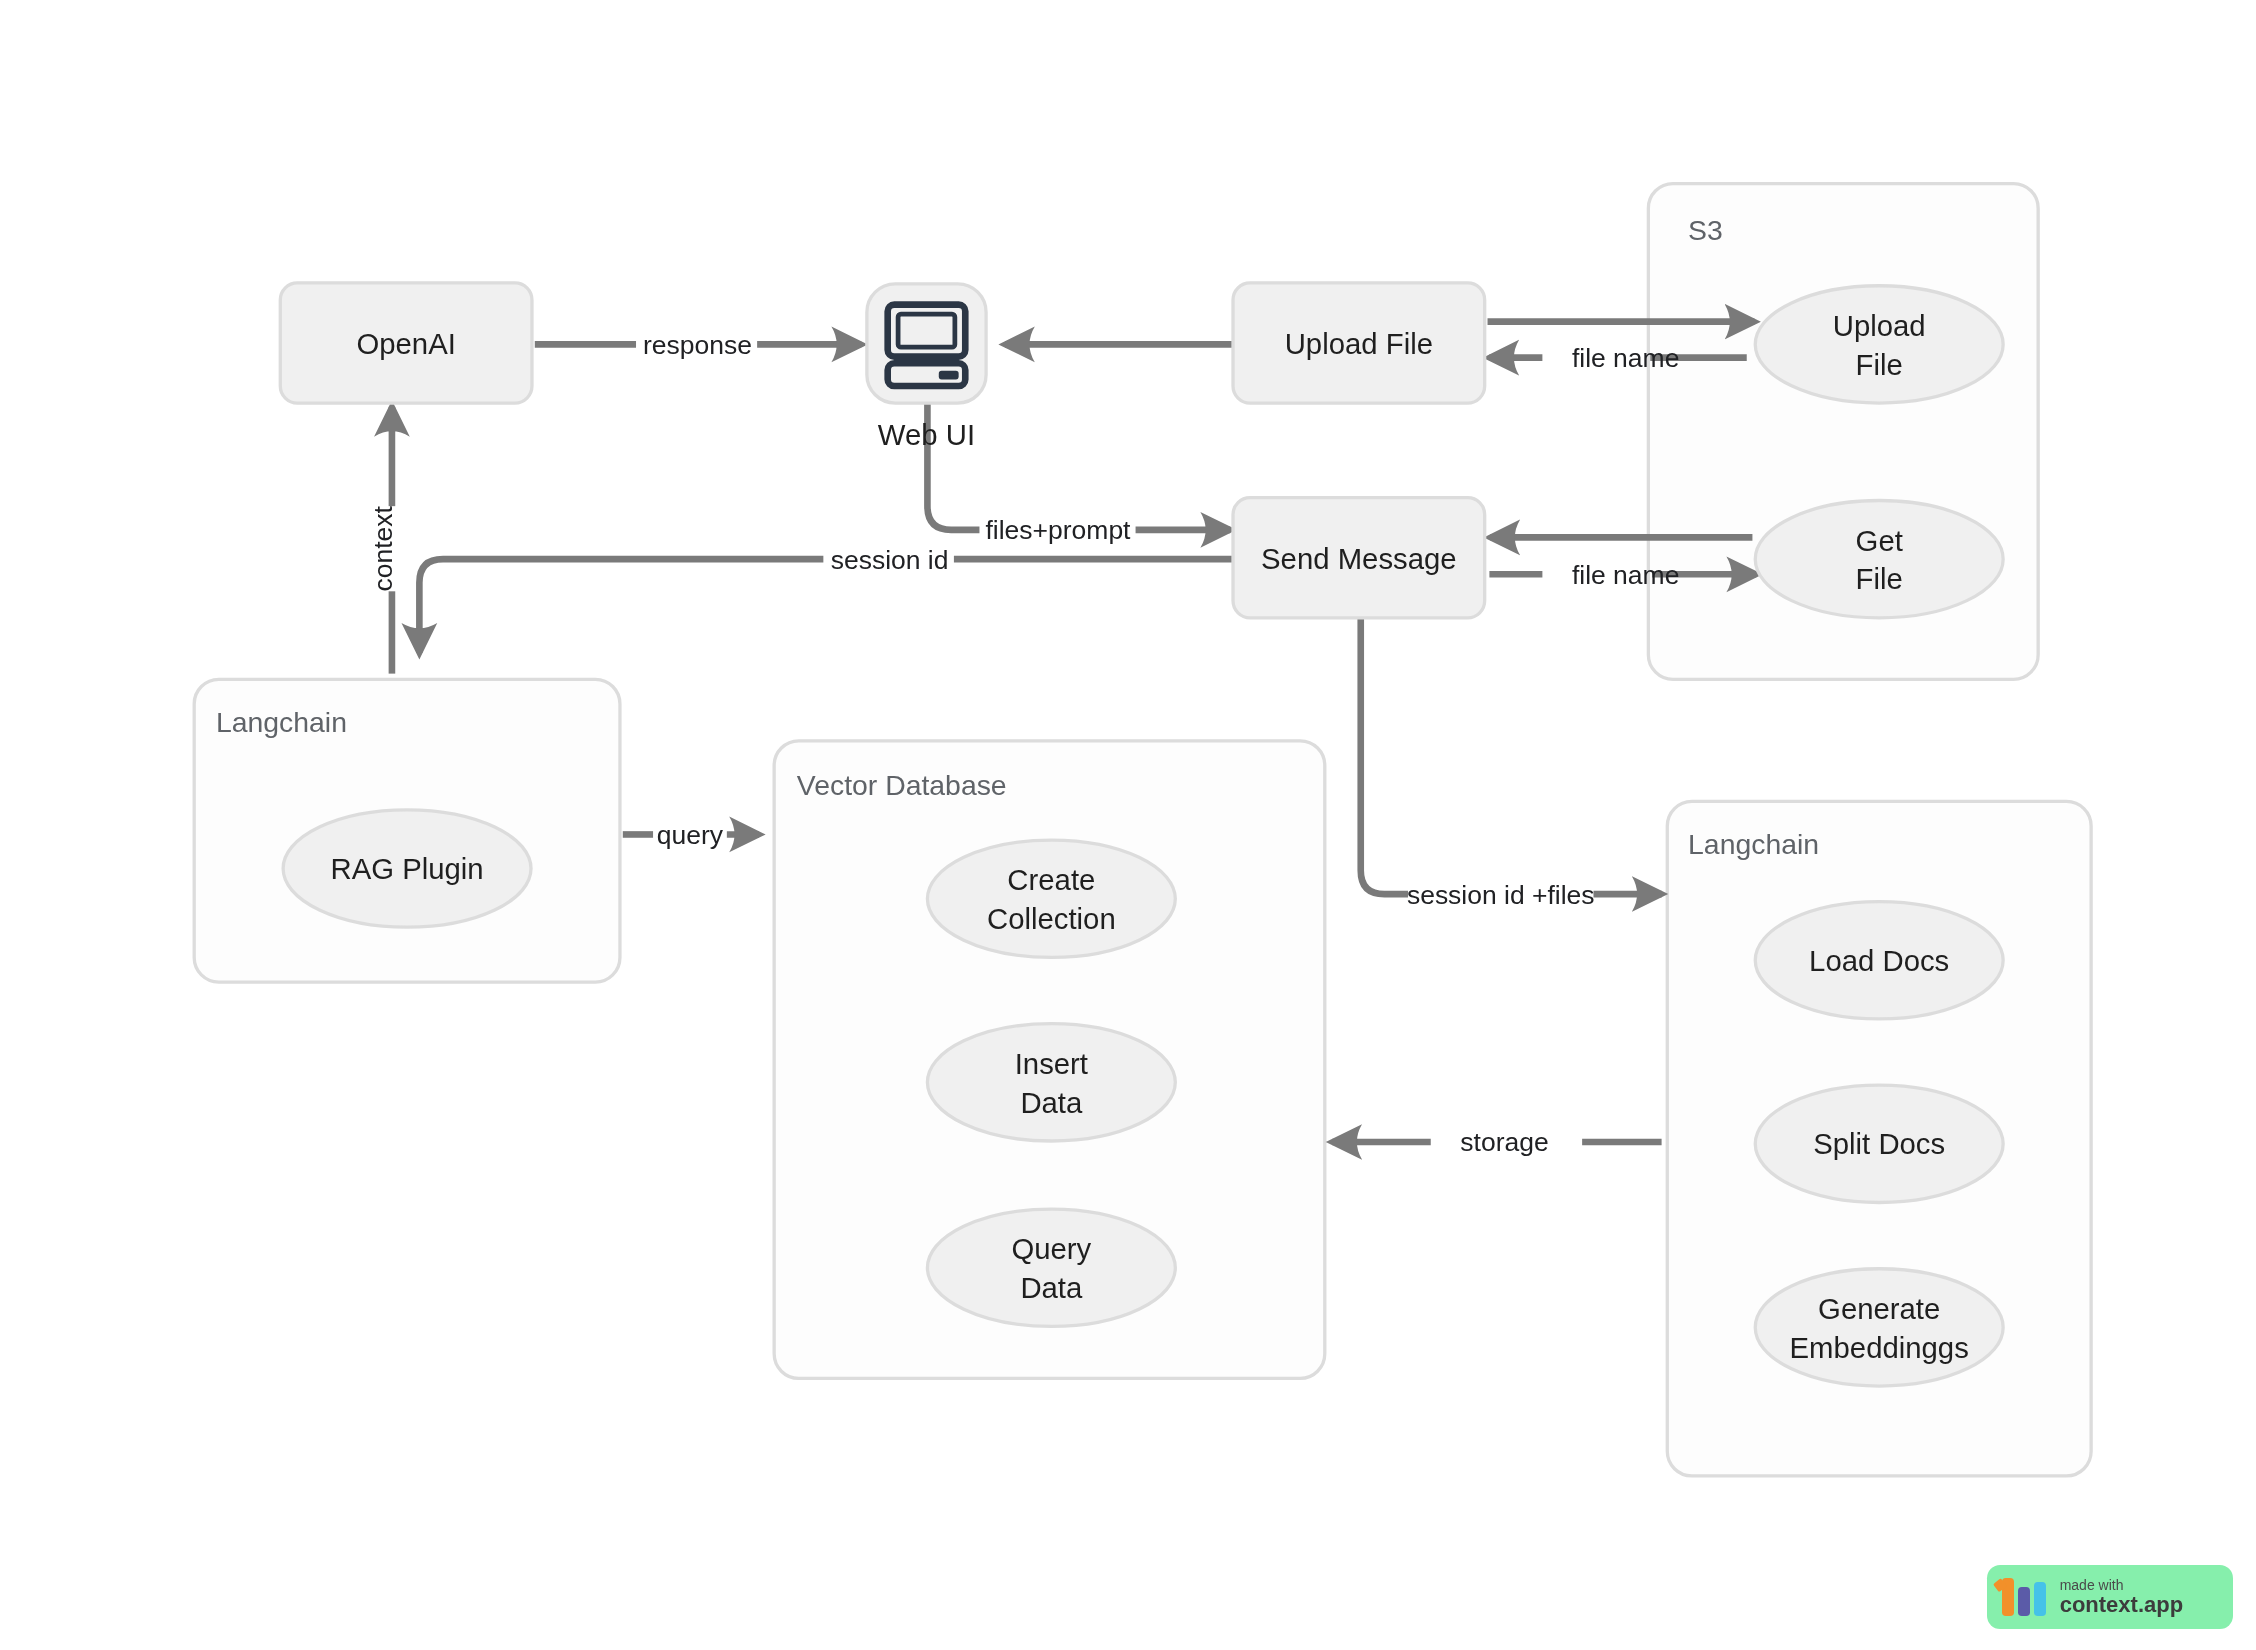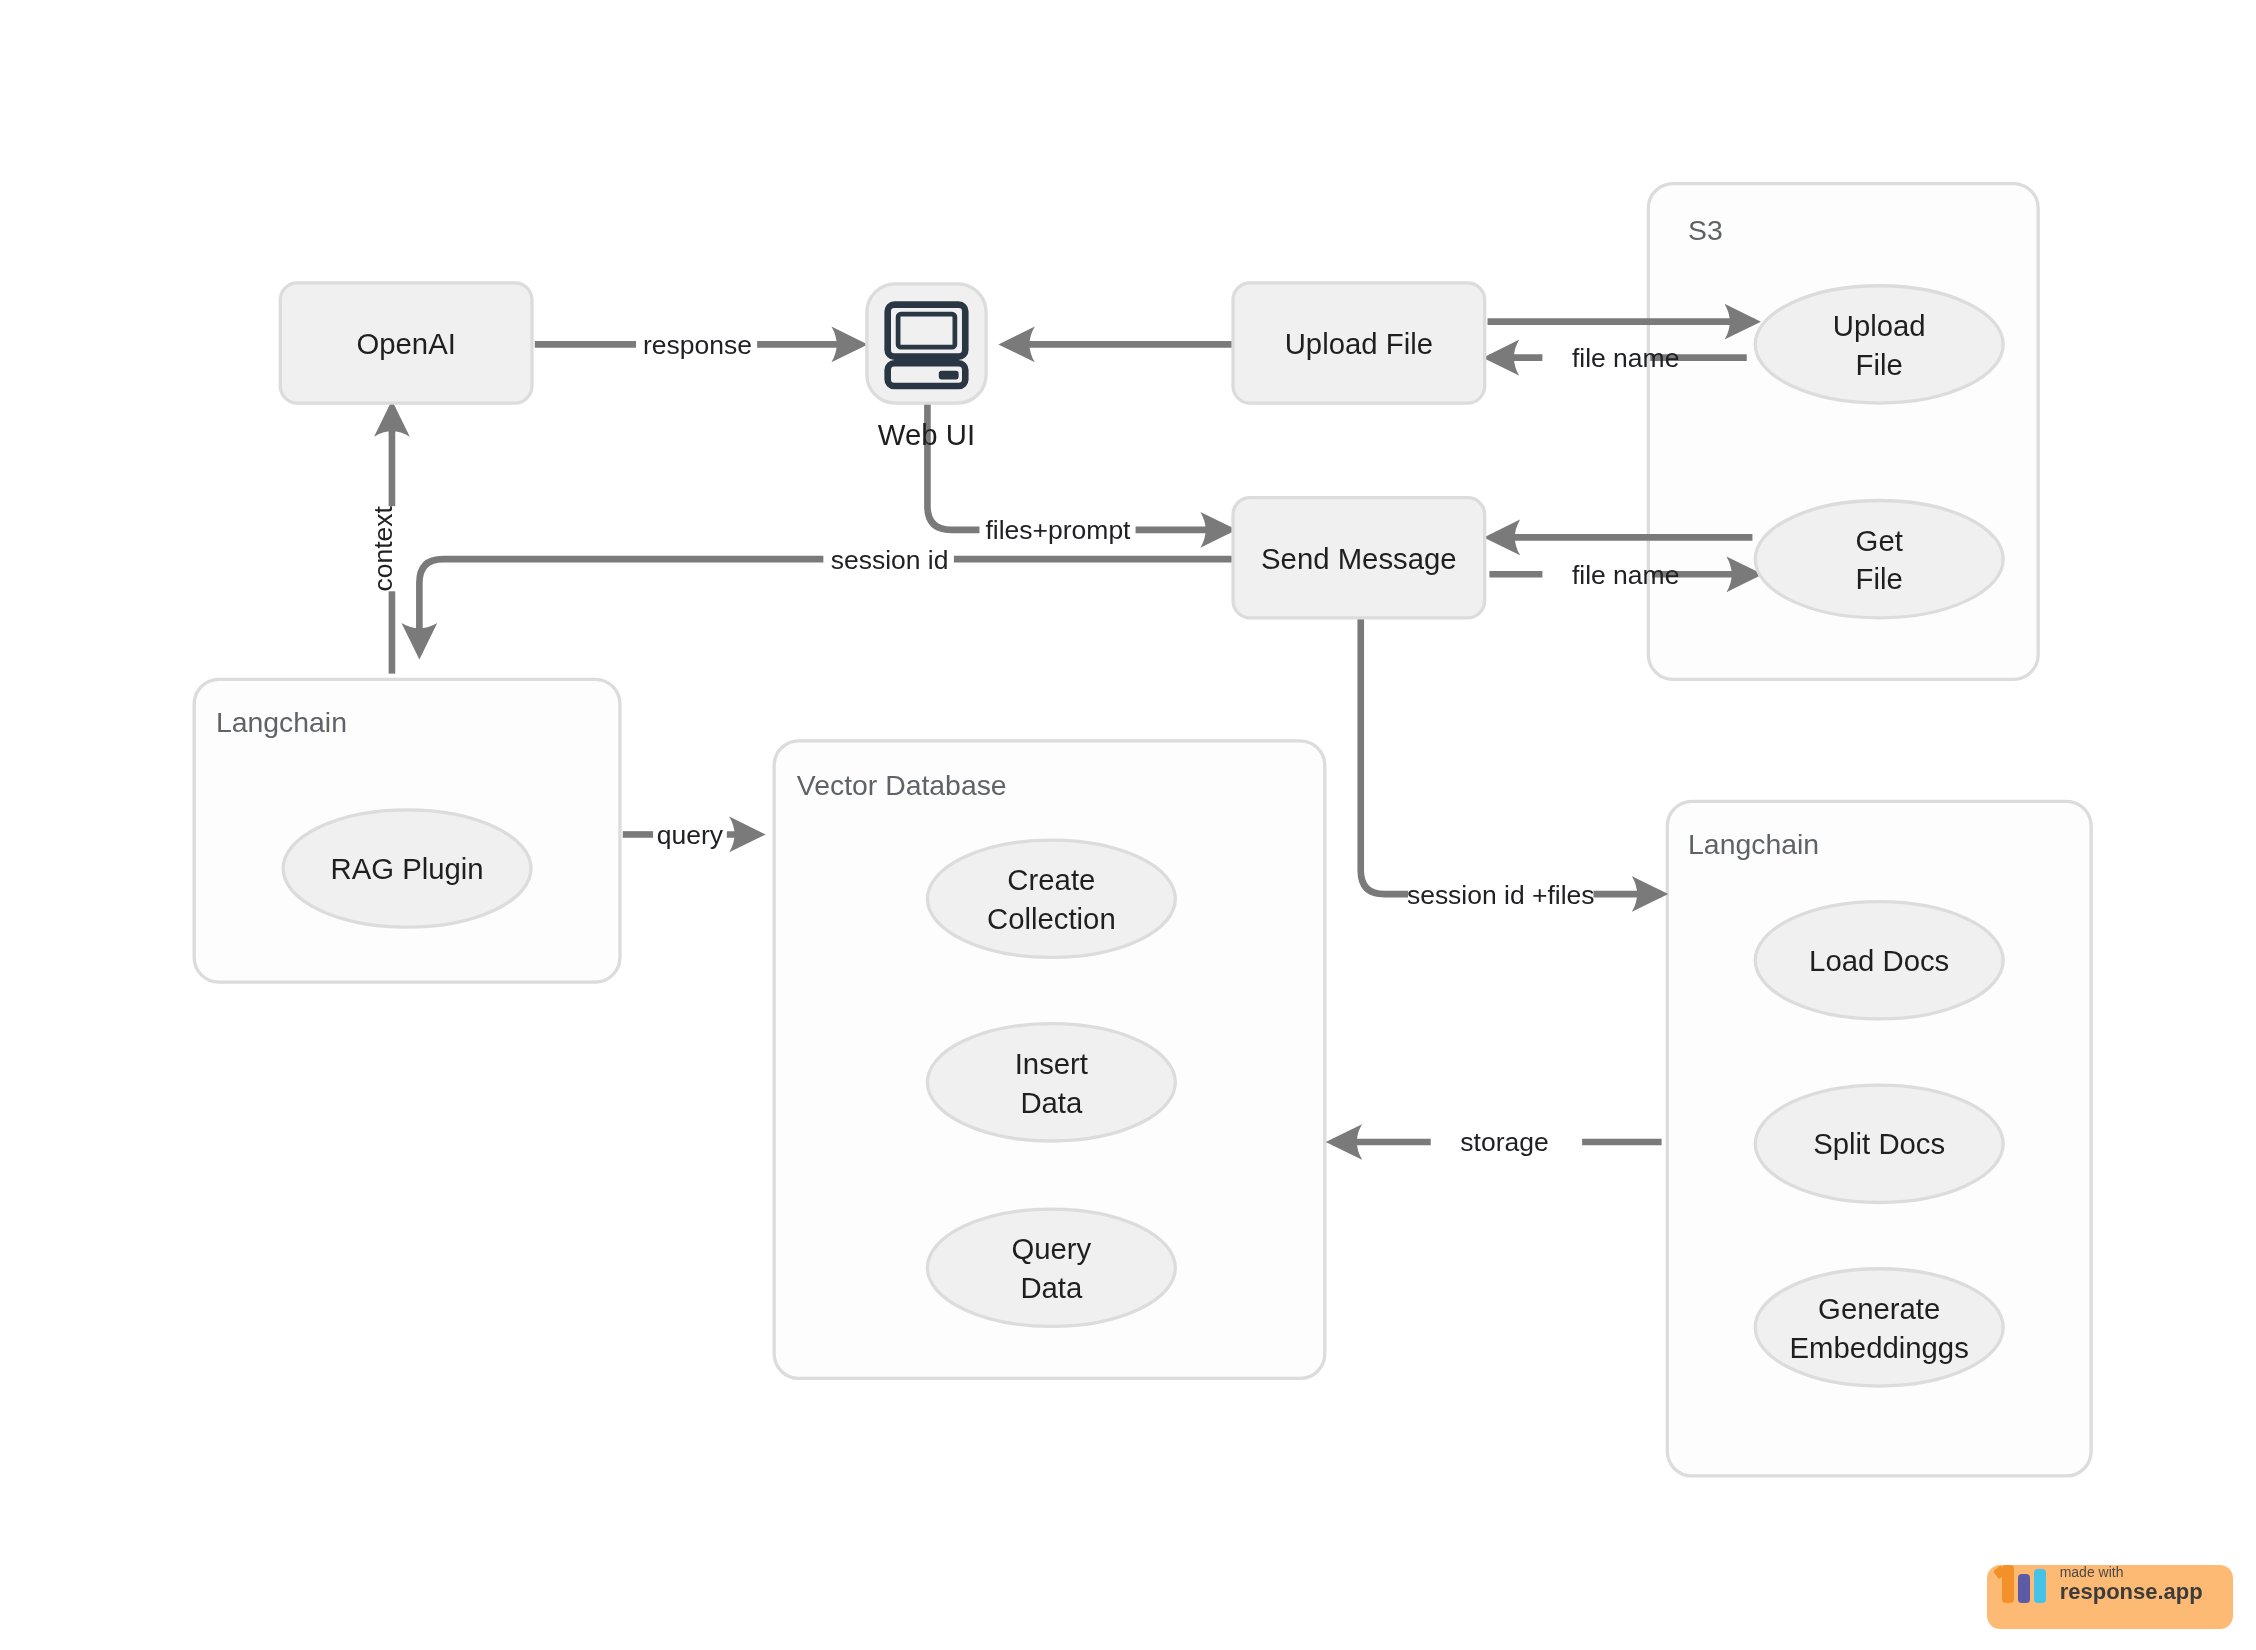"made with" .watermark { align-items: none -> center; background: #fdba74 -> #86efac }
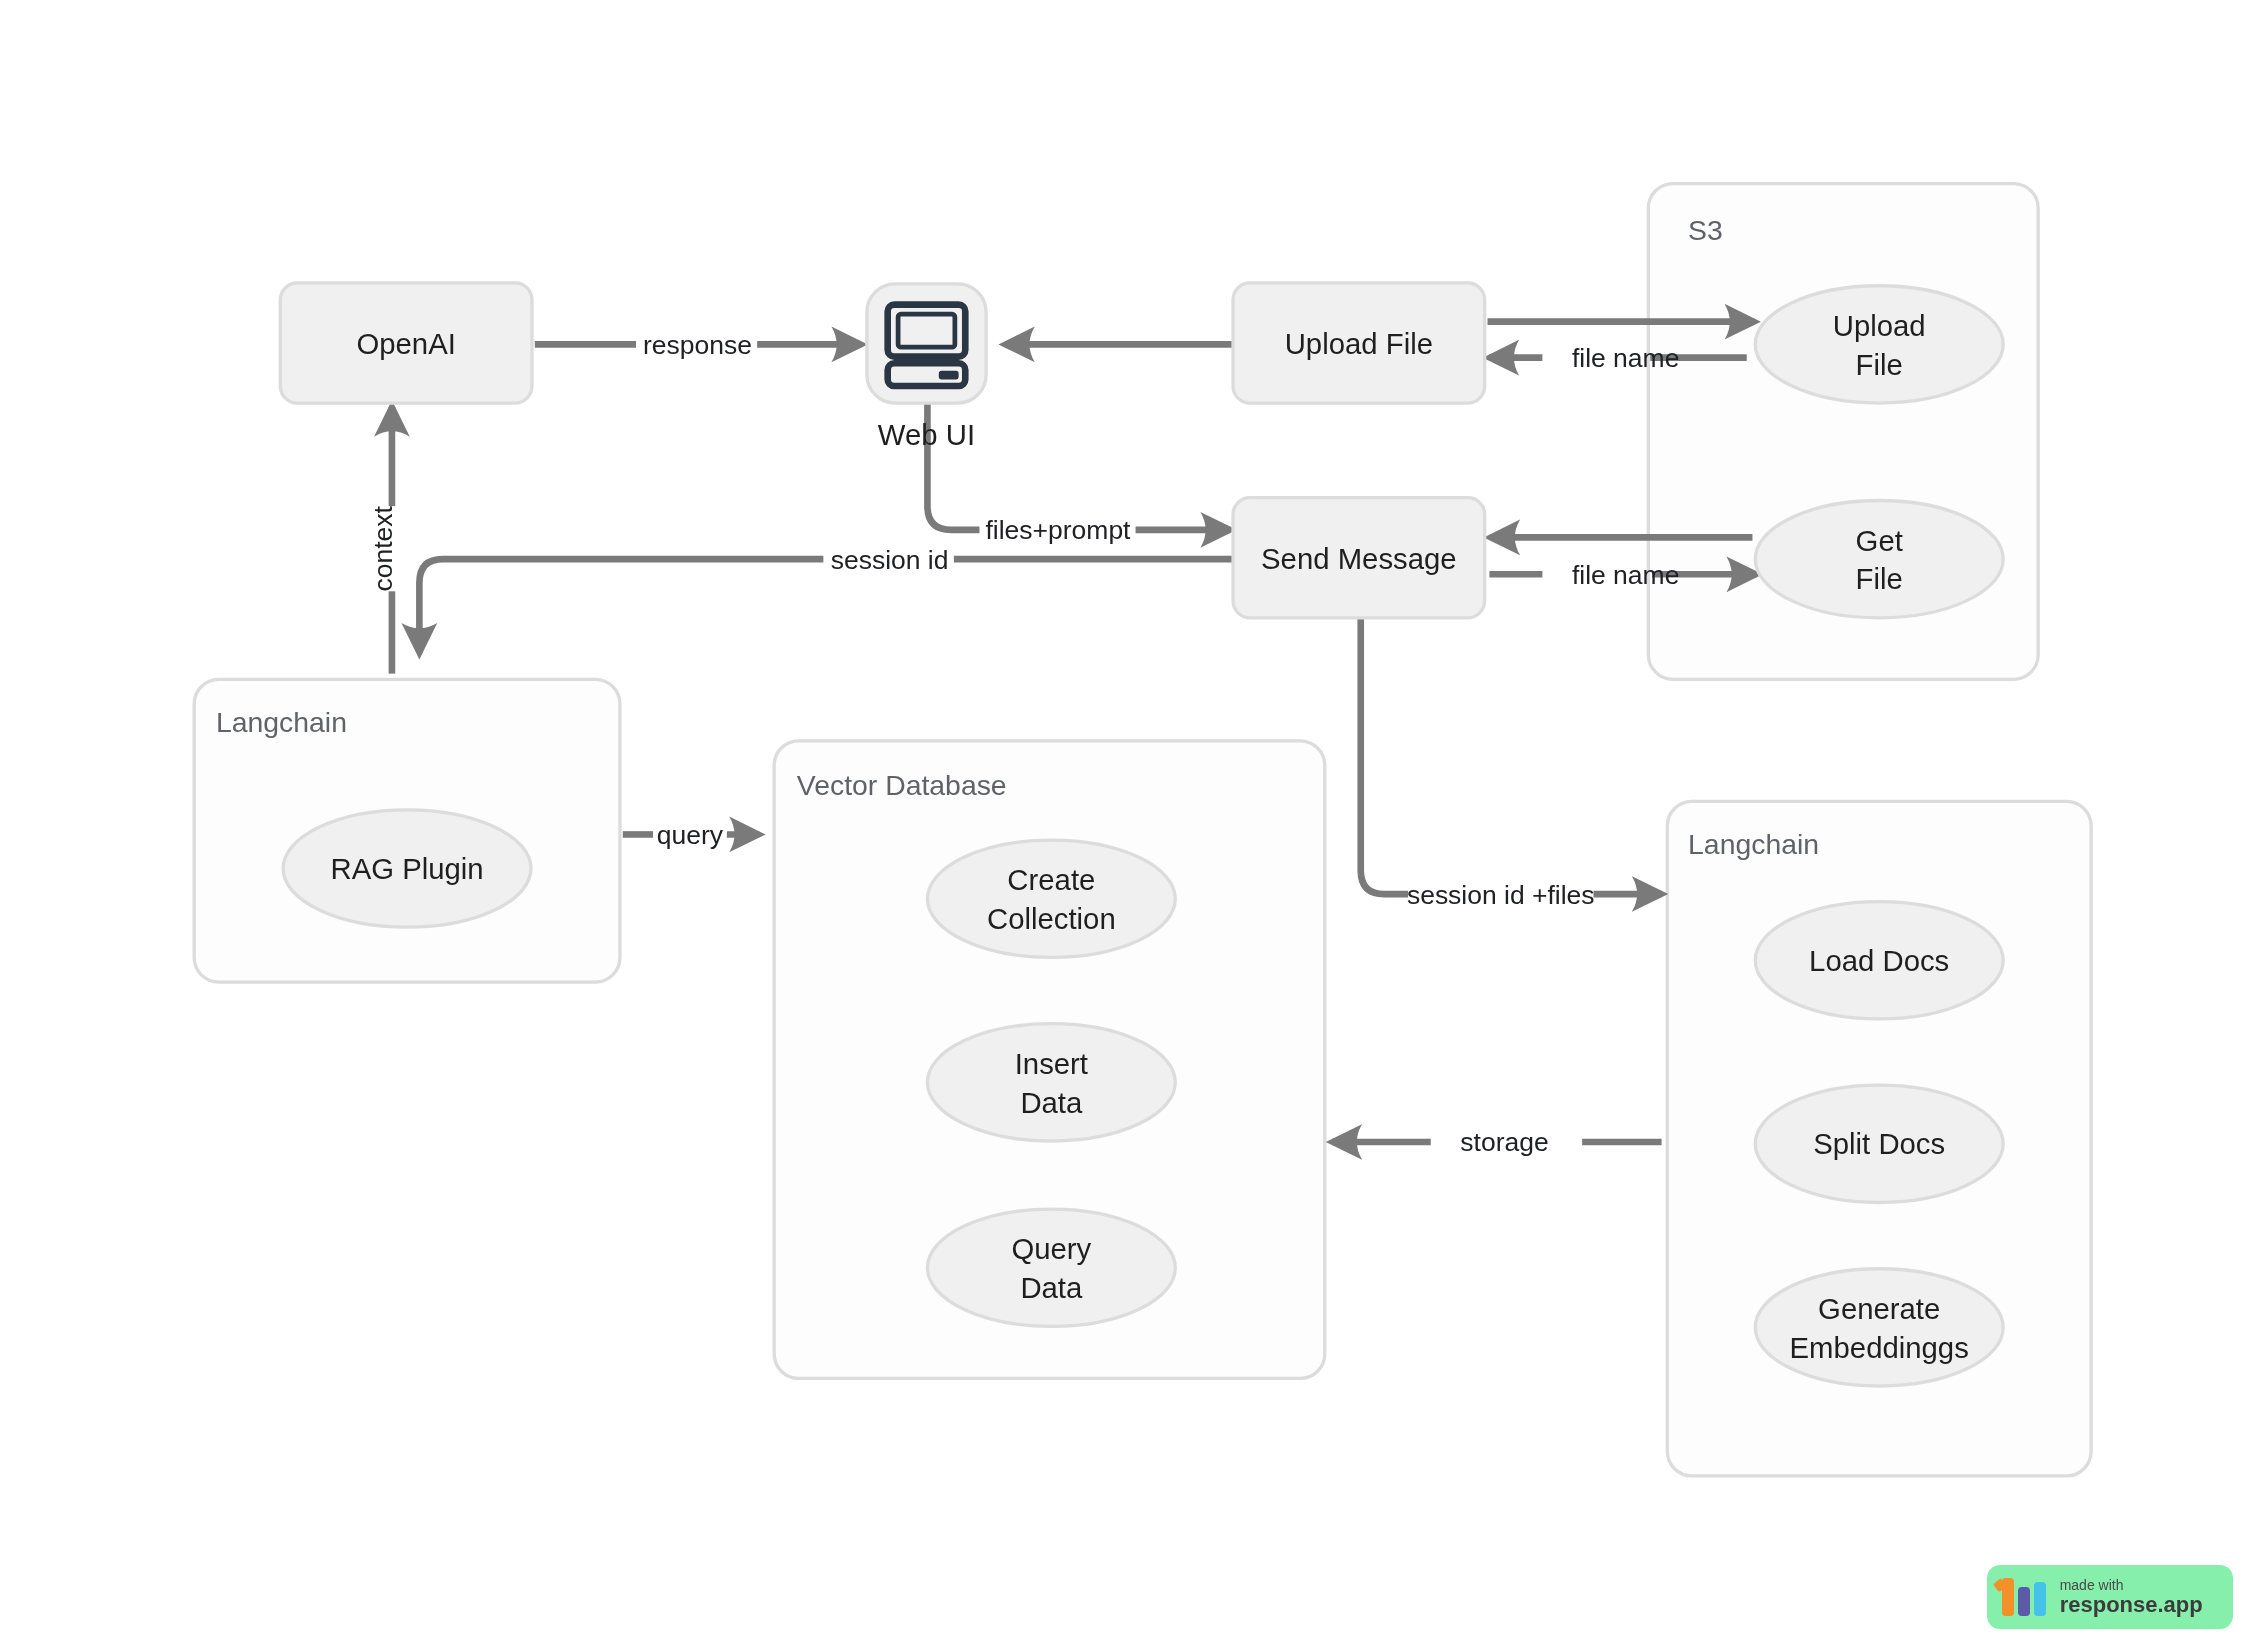"response.app" span.wm-app { text: response.app -> context.app }
